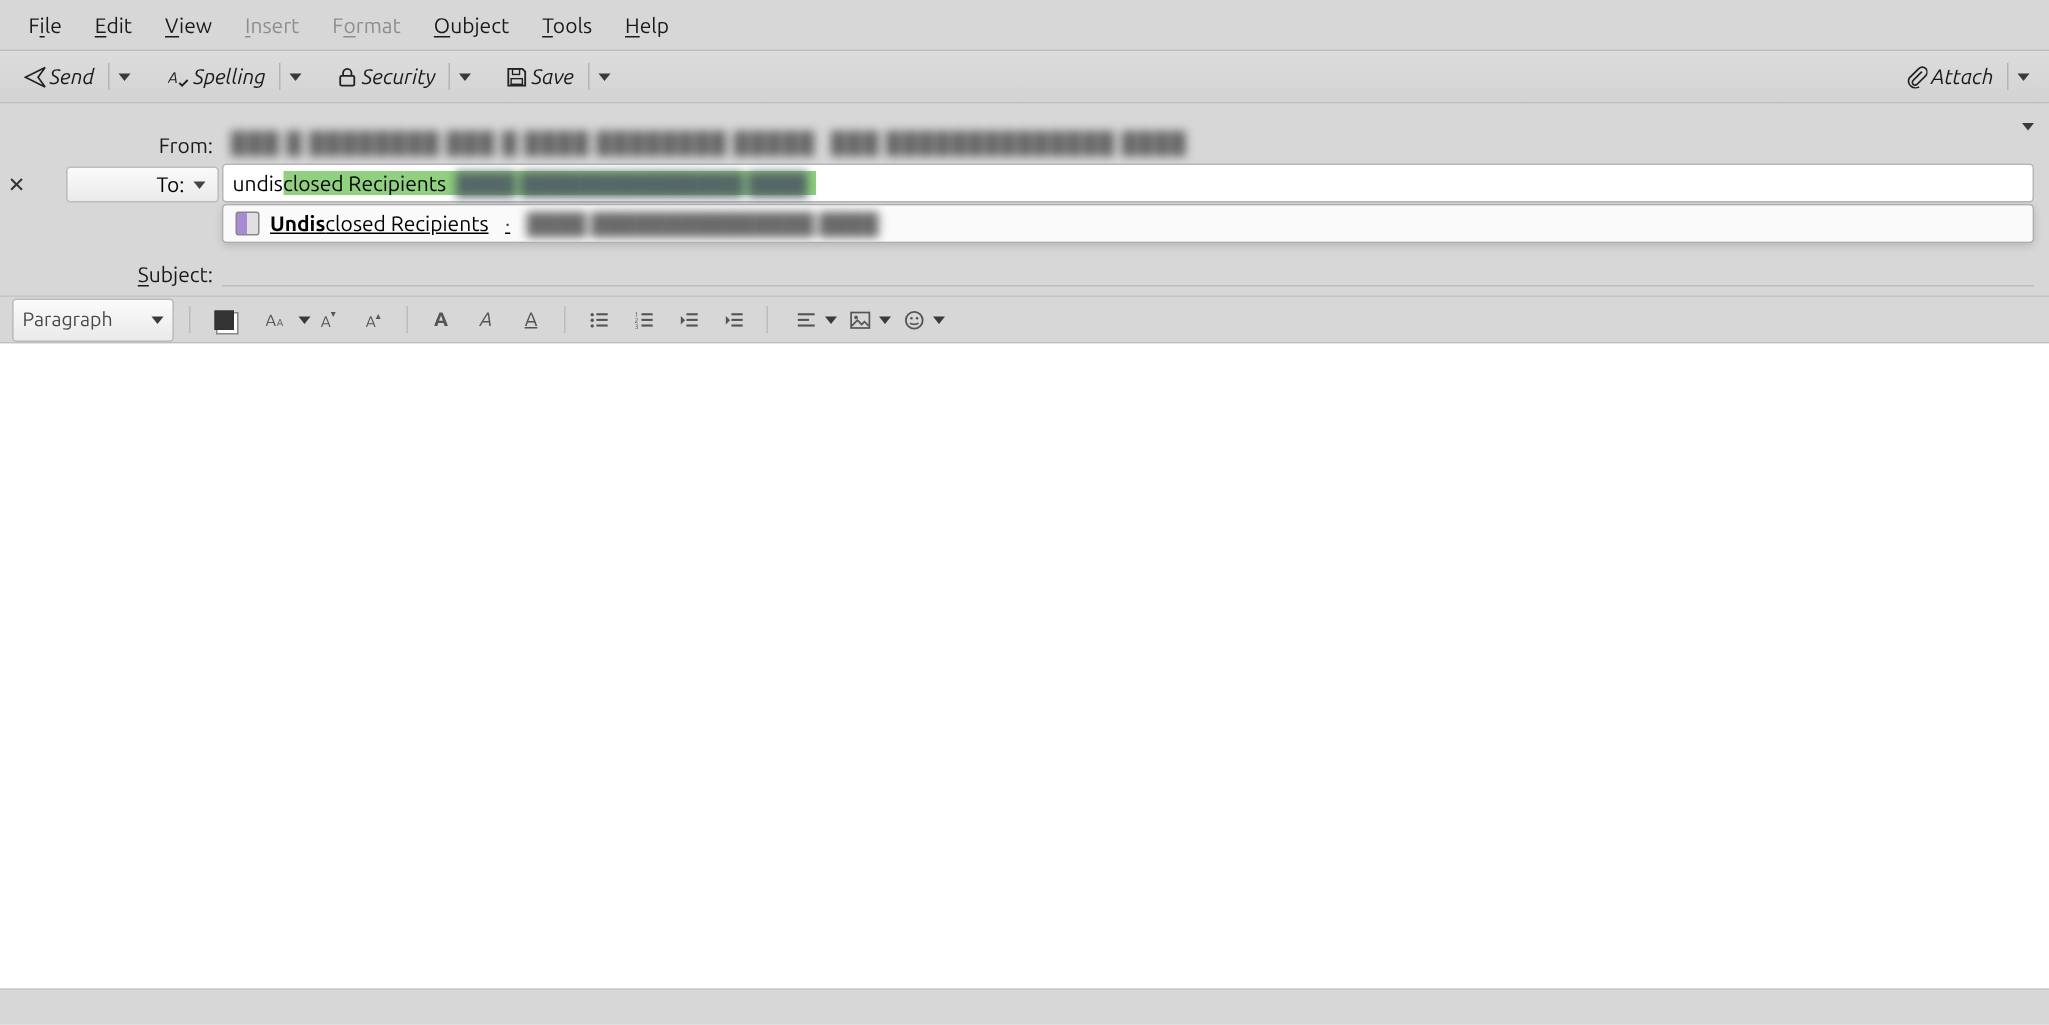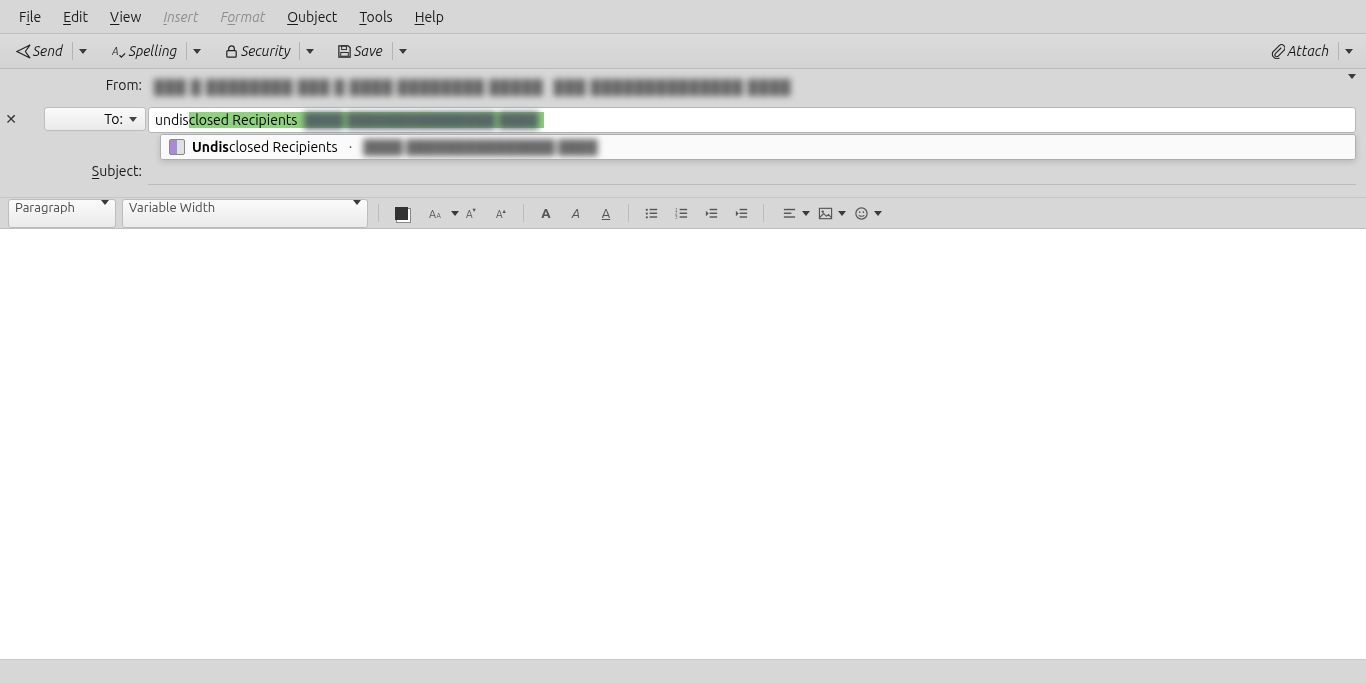"Insert" .menubar .mi.dis { font-style: italic -> none }
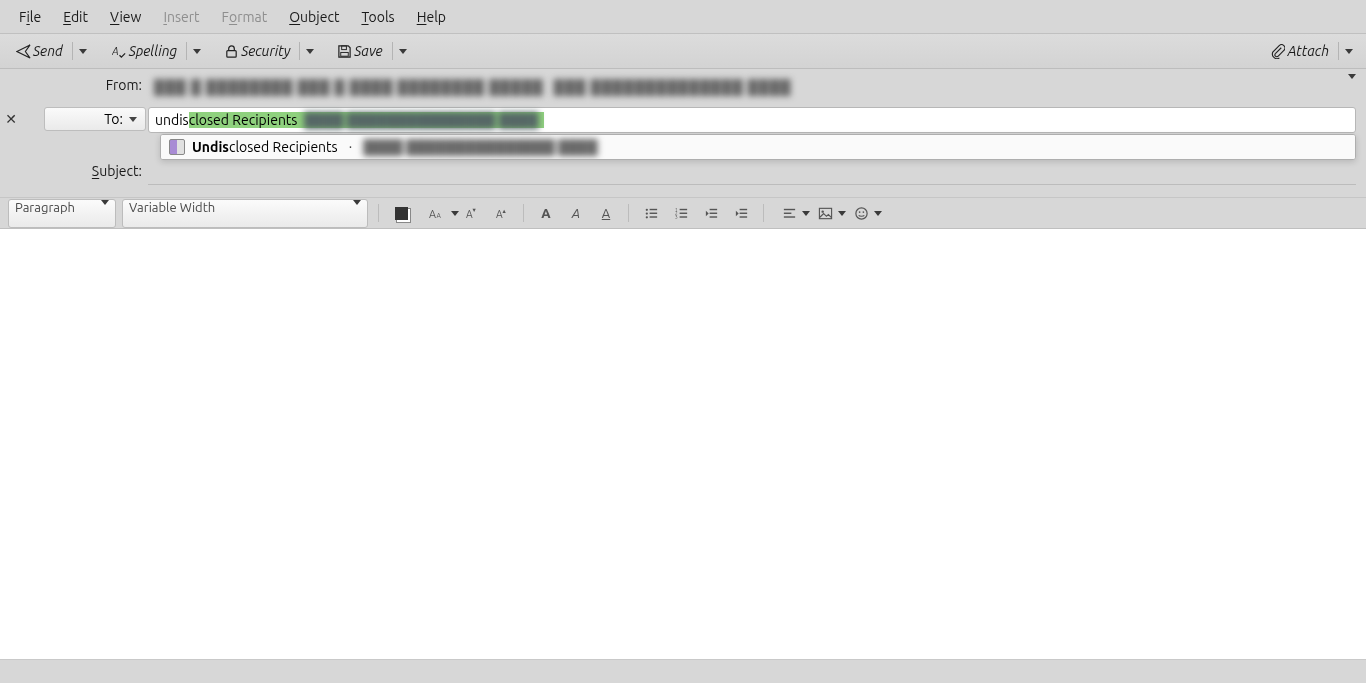"From:" .hrow { align-items: flex-start -> flex-end }
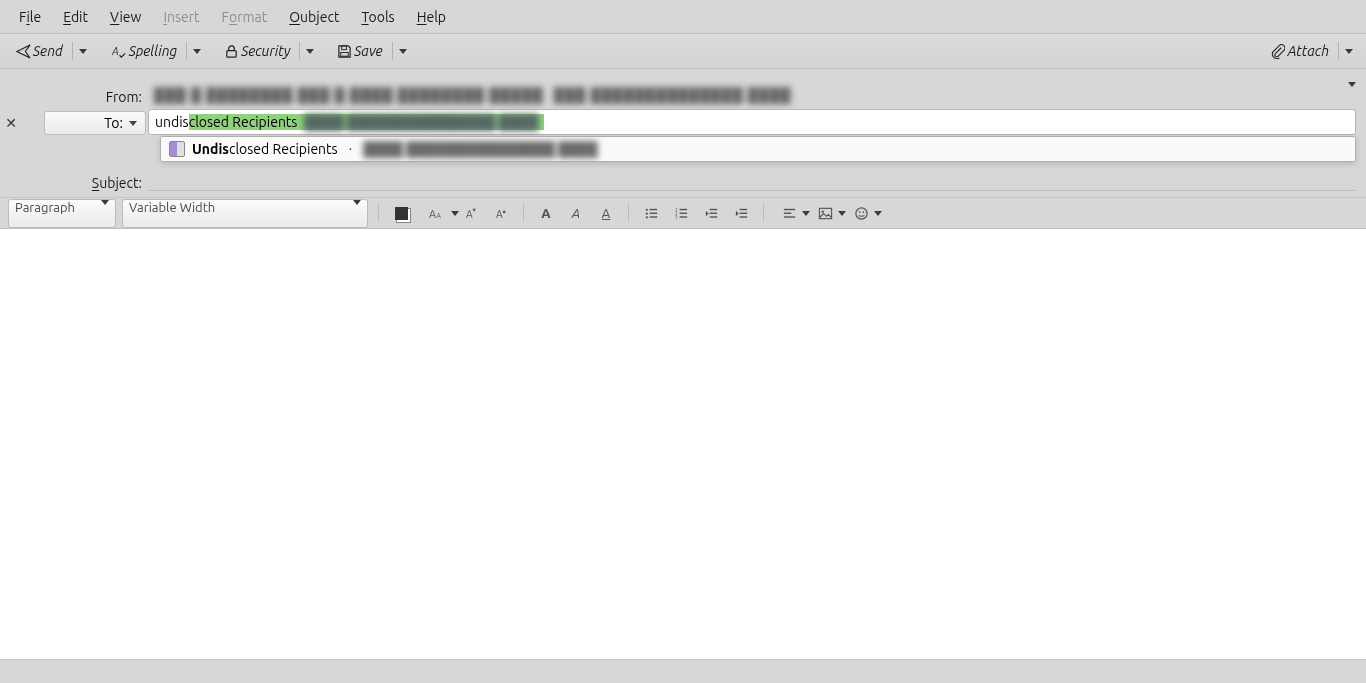"Undisclosed Recipients" .ac { left: 12px -> 0; text-decoration: none -> underline }
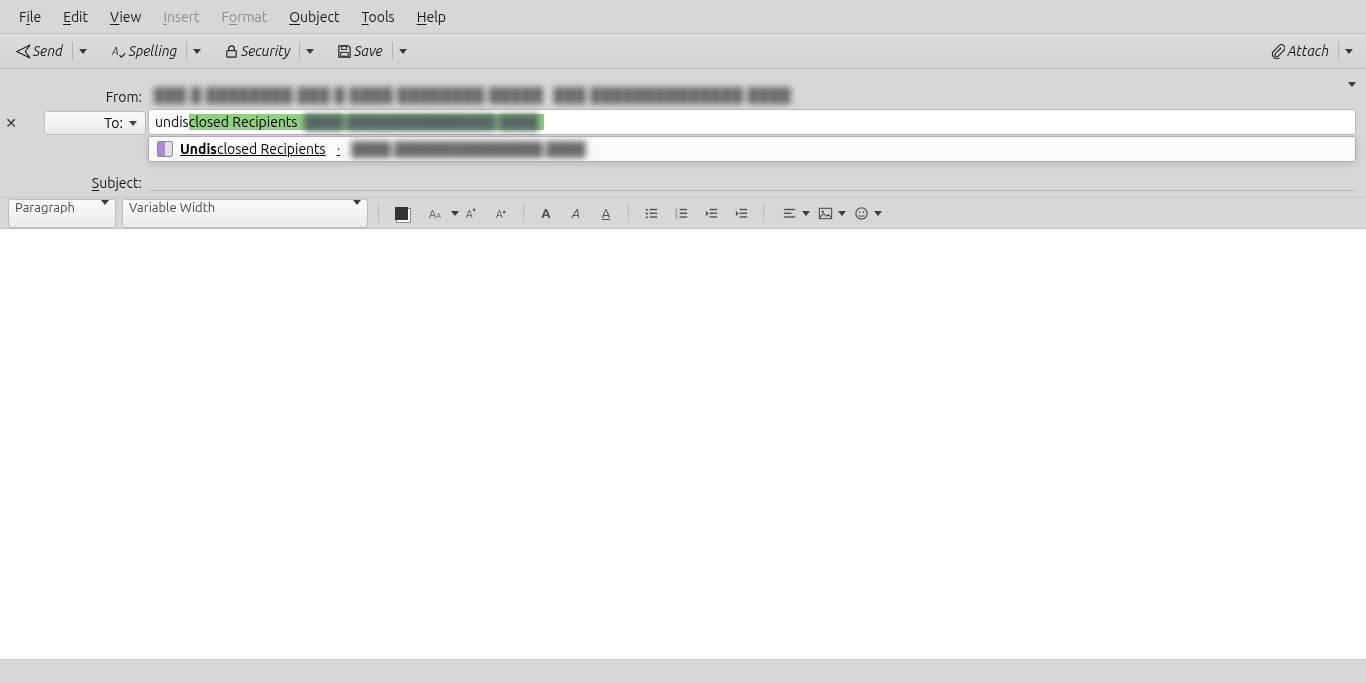"Paragraph" .select { align-items: flex-start -> center }
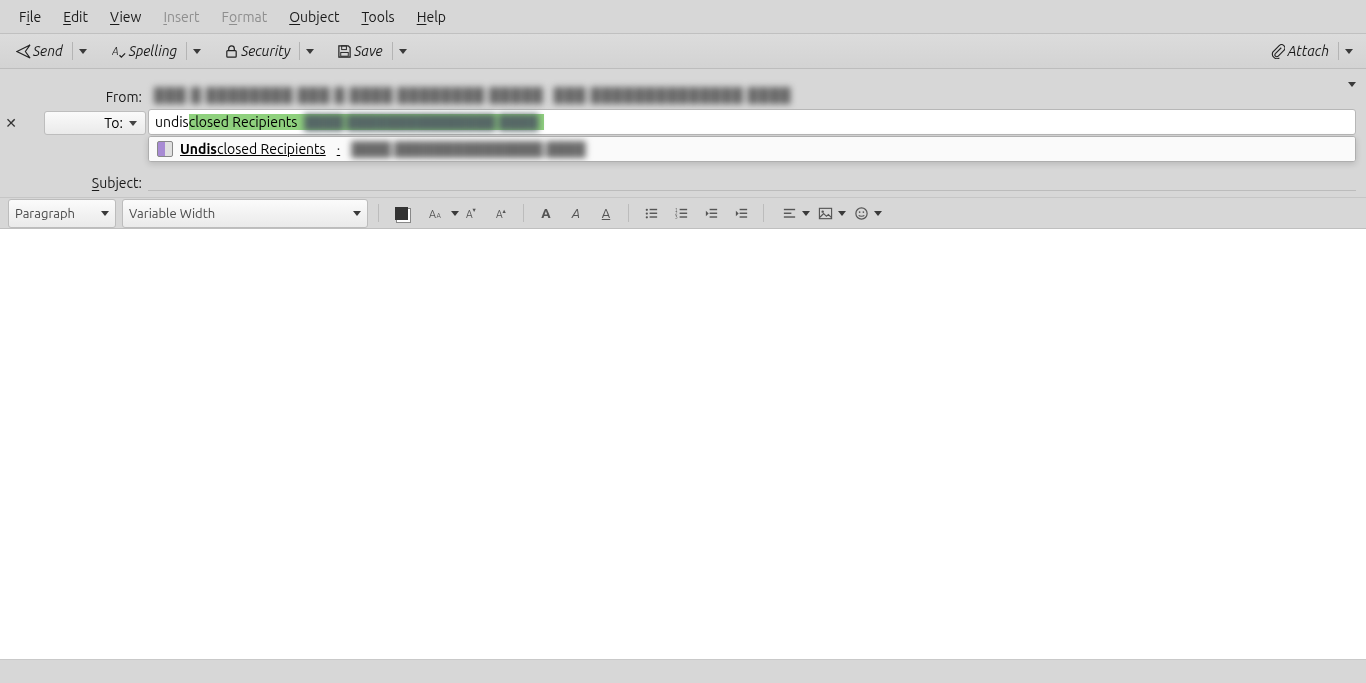"Variable Width" div.select { html: <div> <span>Variable Width</span> <span></span> </div> -> none }
